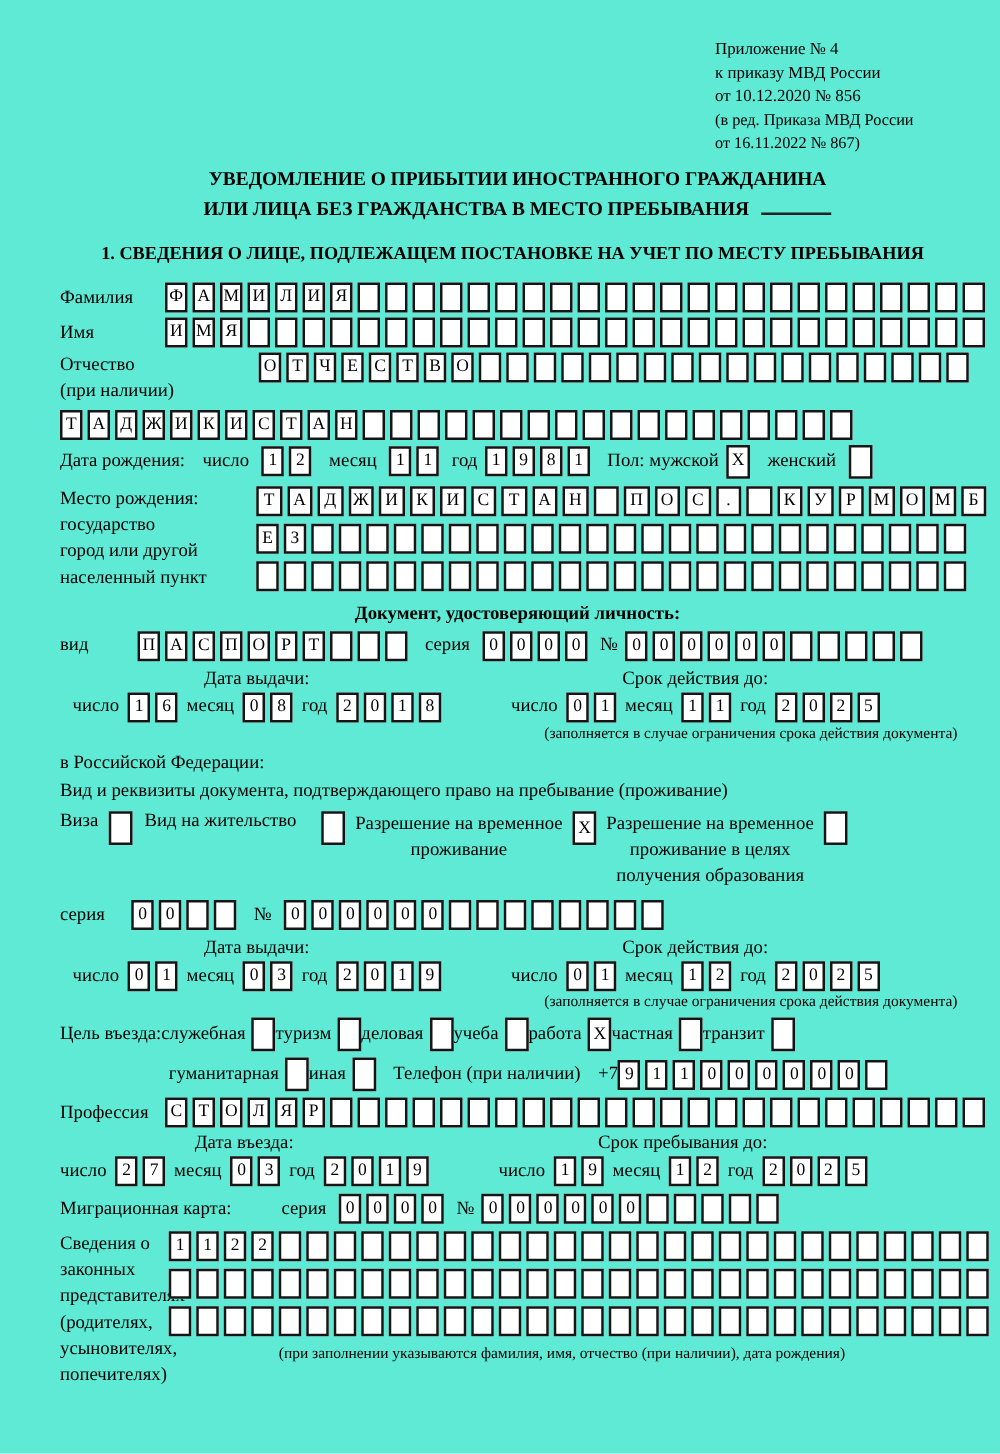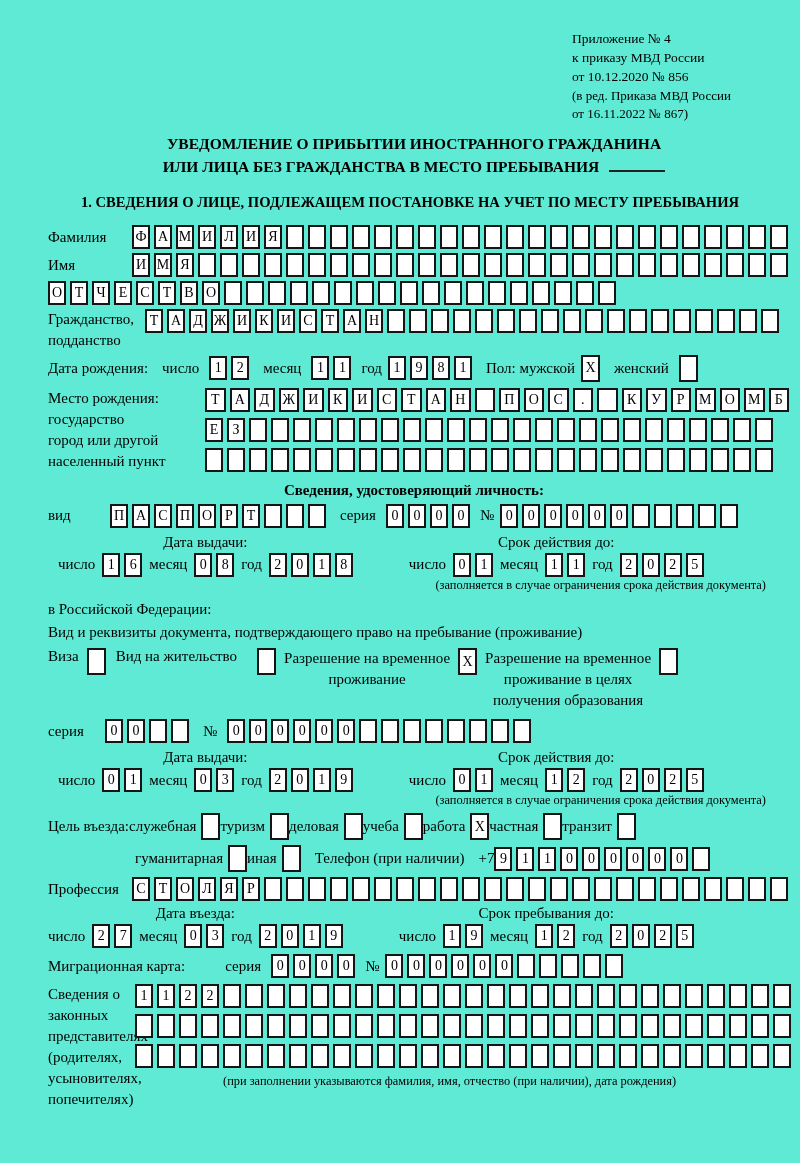"Отчество" span.lblcol { html: none -> <span> <div>Отчество</div> <div>(при наличии)</div> </span> }
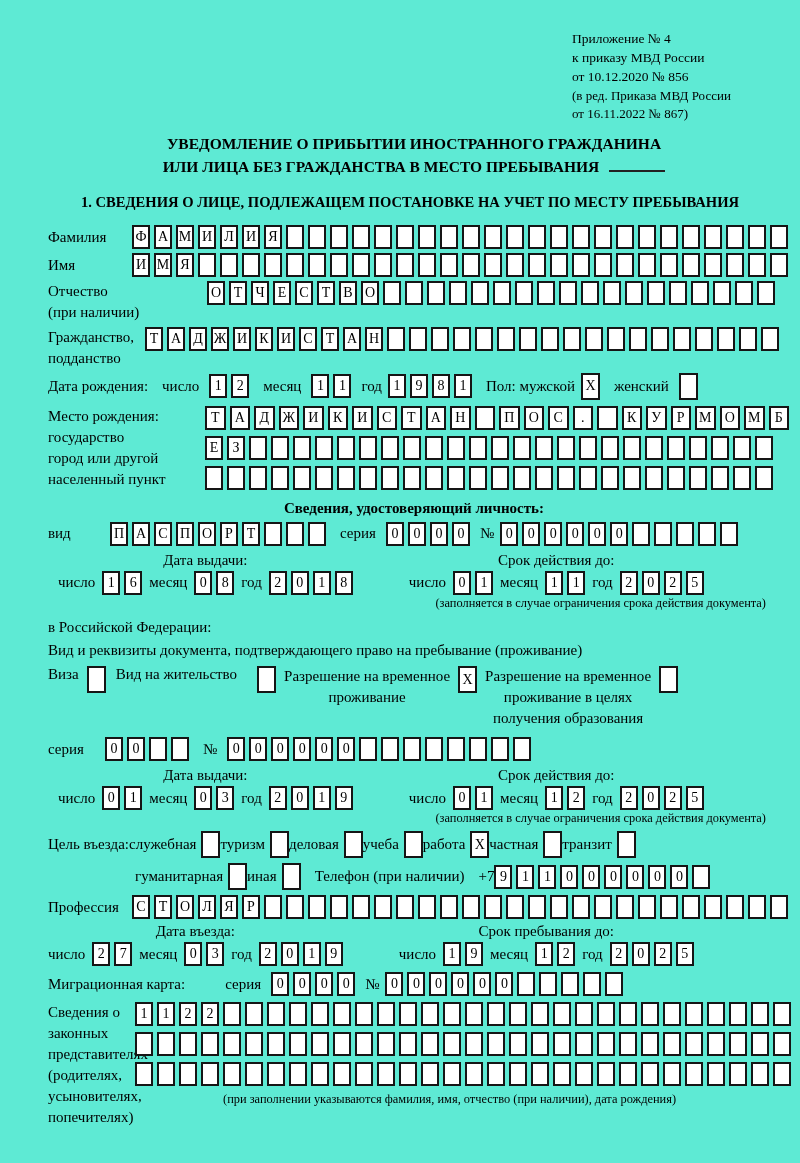"Гражданство," span.lblcol { html: <span> <div>Гражданство,</div> <div>подданство</div> </span> -> none }
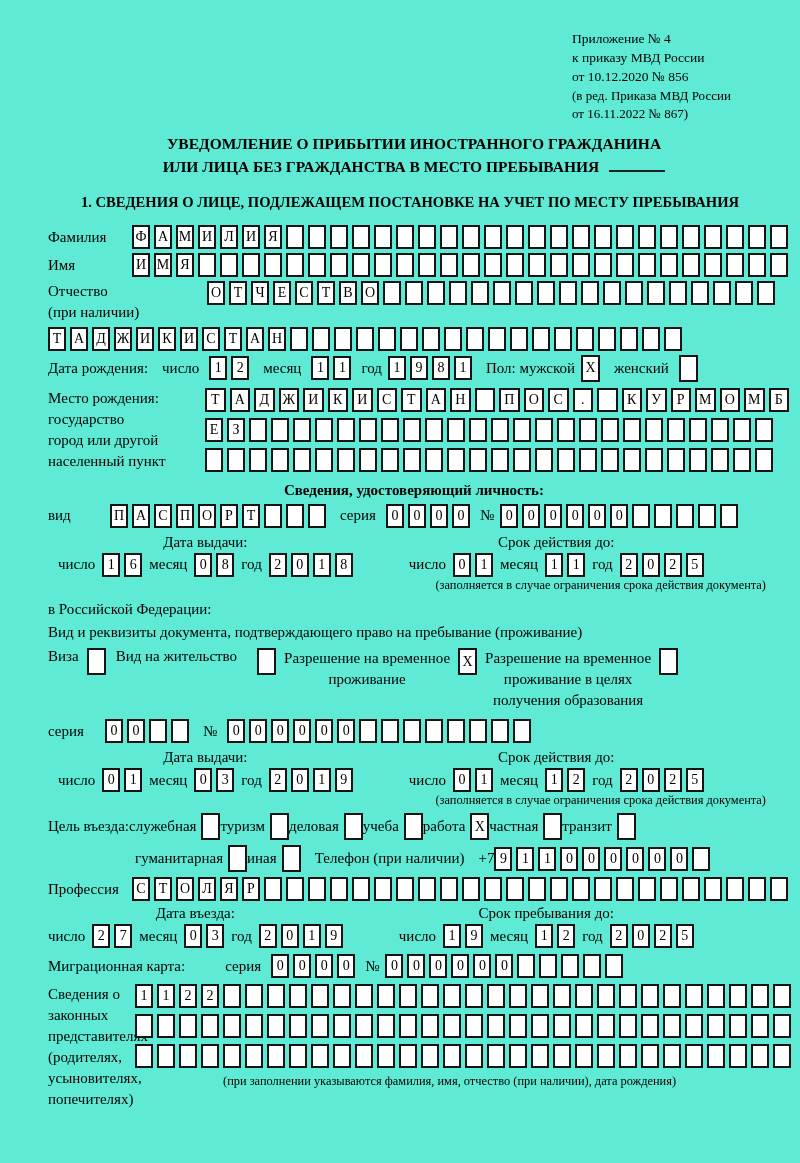"Сведения, удостоверяющий личность:" div.dochead { text: Сведения -> Документ }
